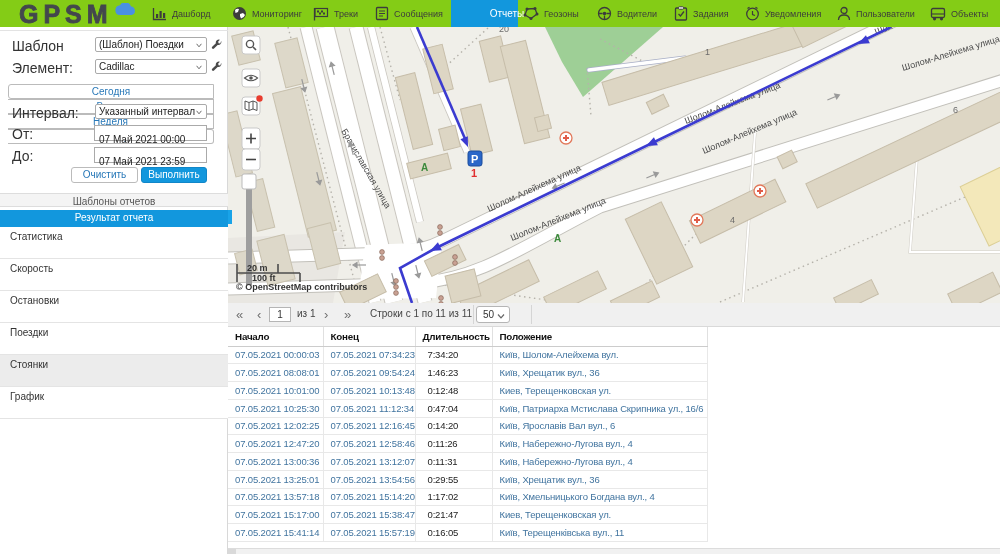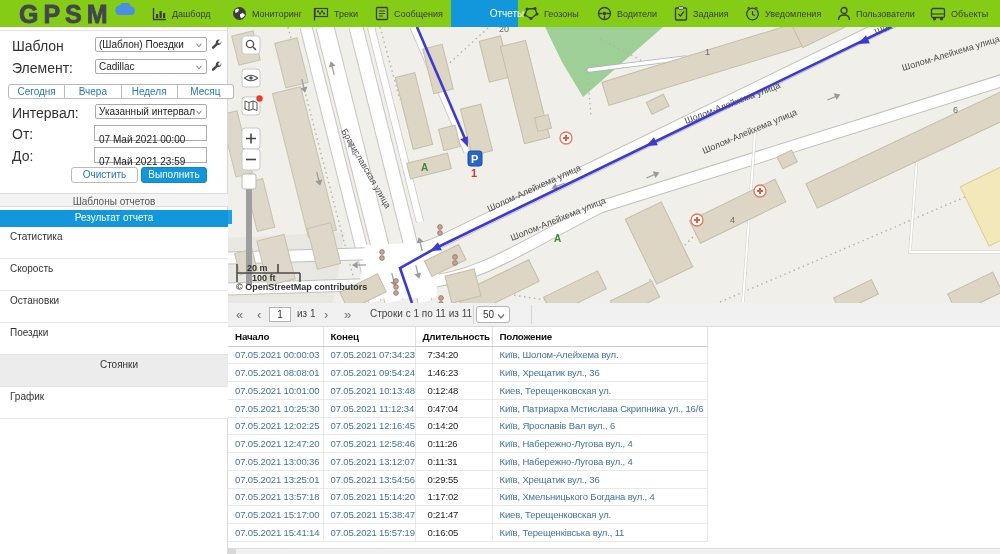"Сегодня" #rangebtns { flex-direction: none -> column; width: 226px -> 206px }
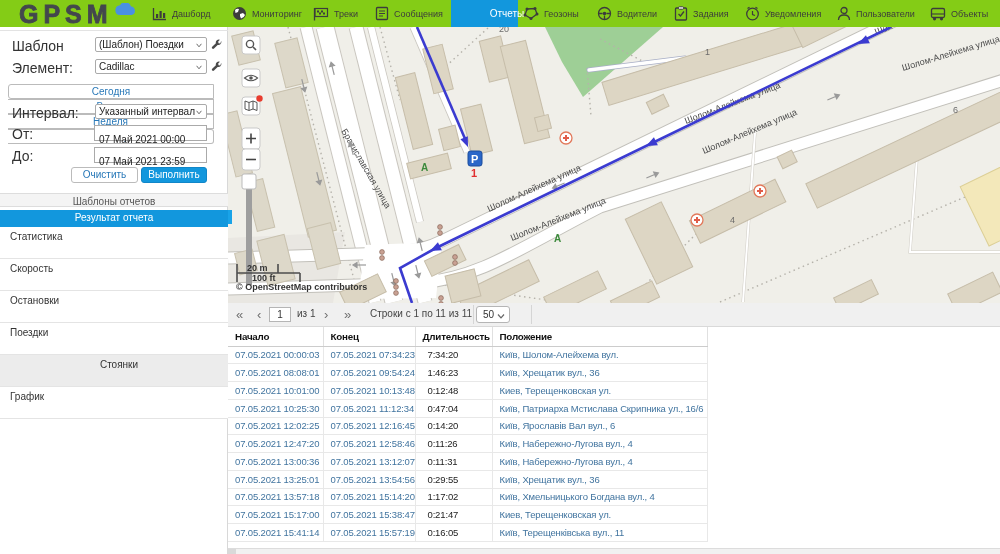"Стоянки" .m-item.on { text-align: center -> none }
